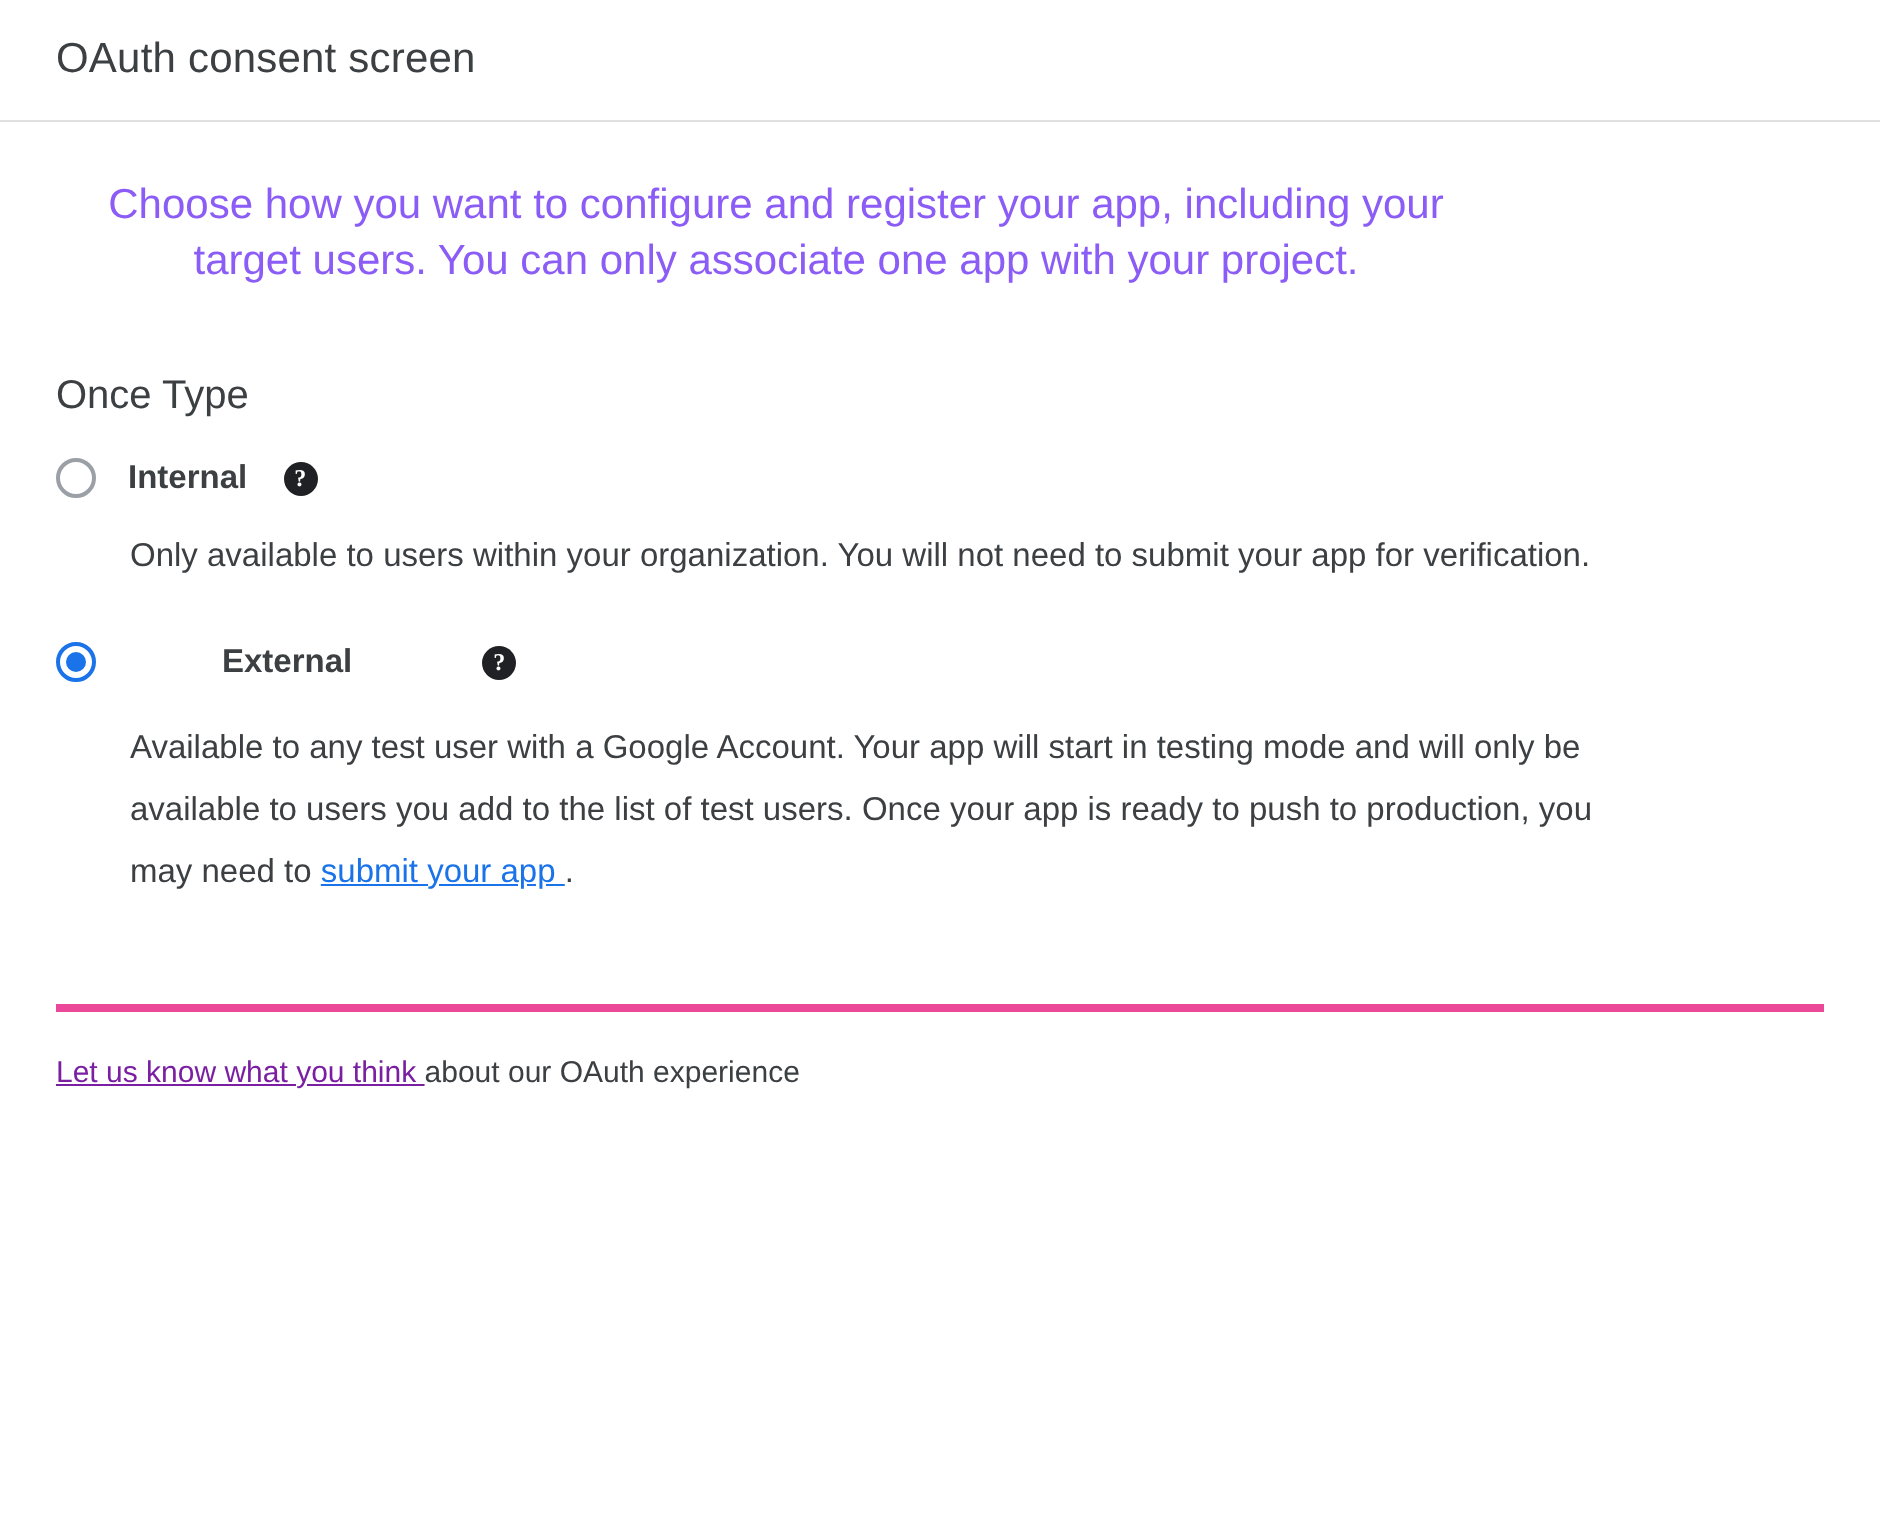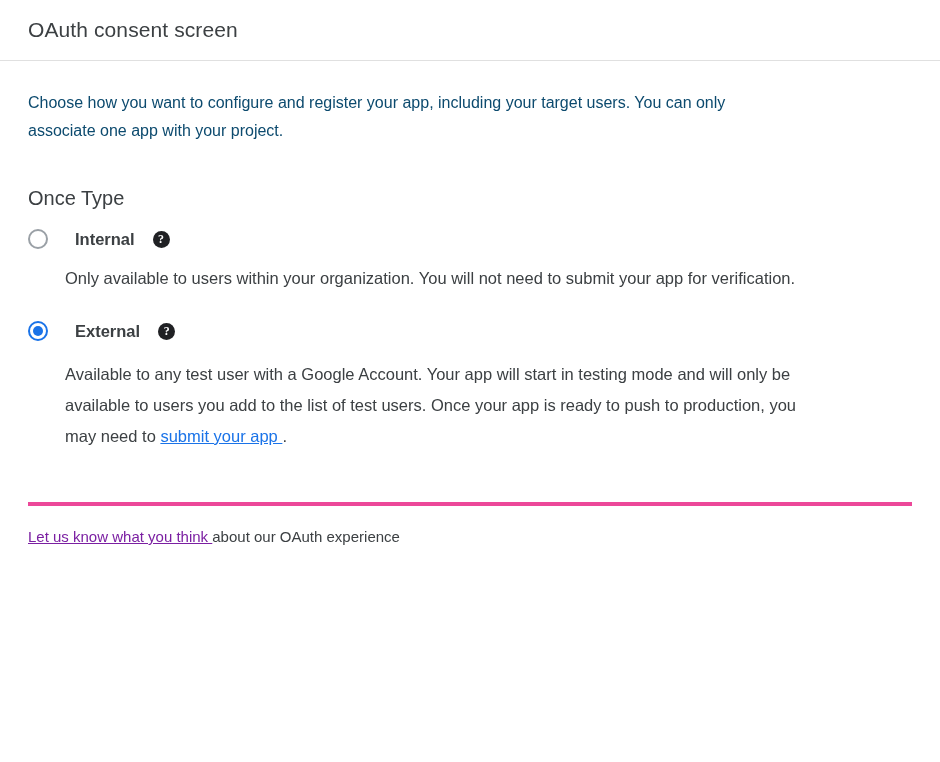"Choose how you want to" .intro { color: #0c4a6e -> #8b5cf6; font-size: 16px -> 21px; text-align: none -> center }
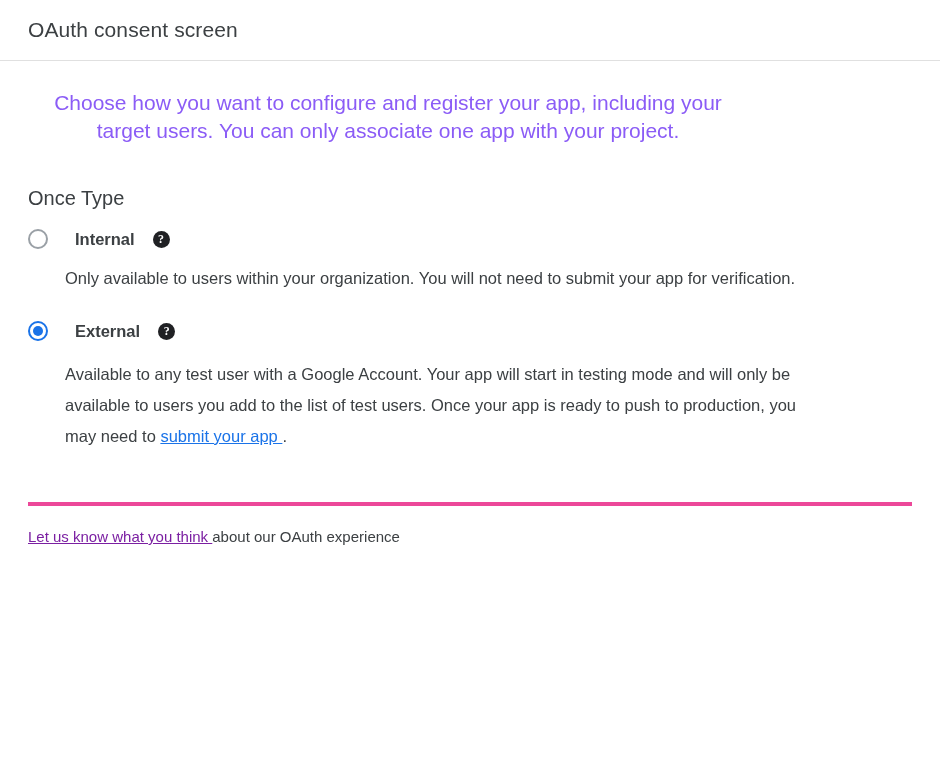"Internal" .radio-label { margin-left: 27px -> 16px }
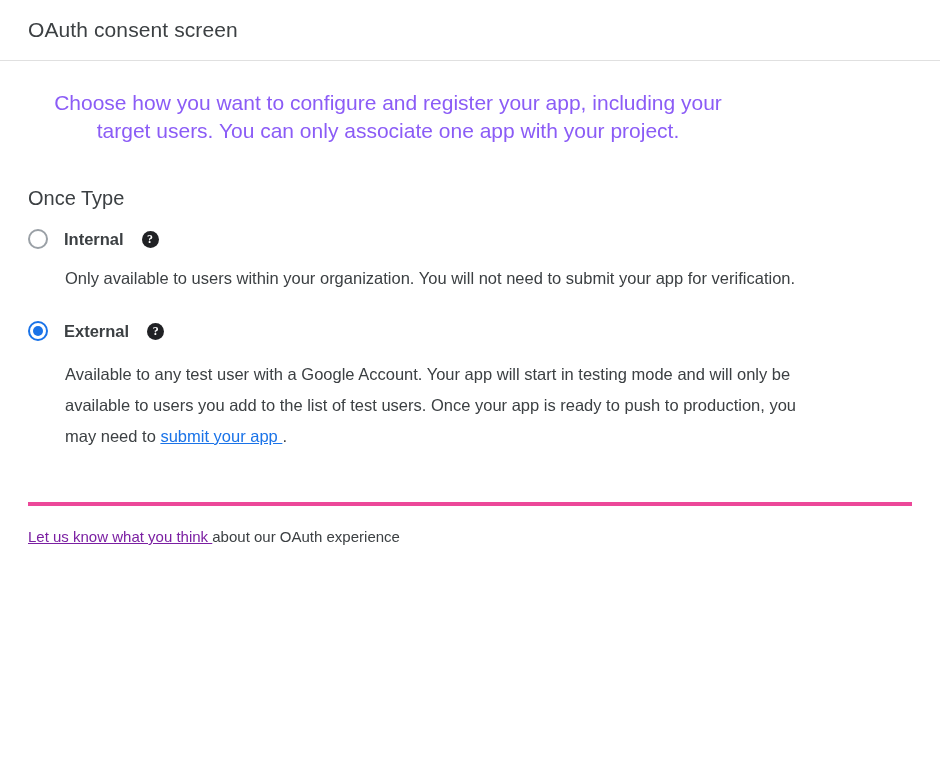"External" div.radio-row { gap: none -> 47px }
